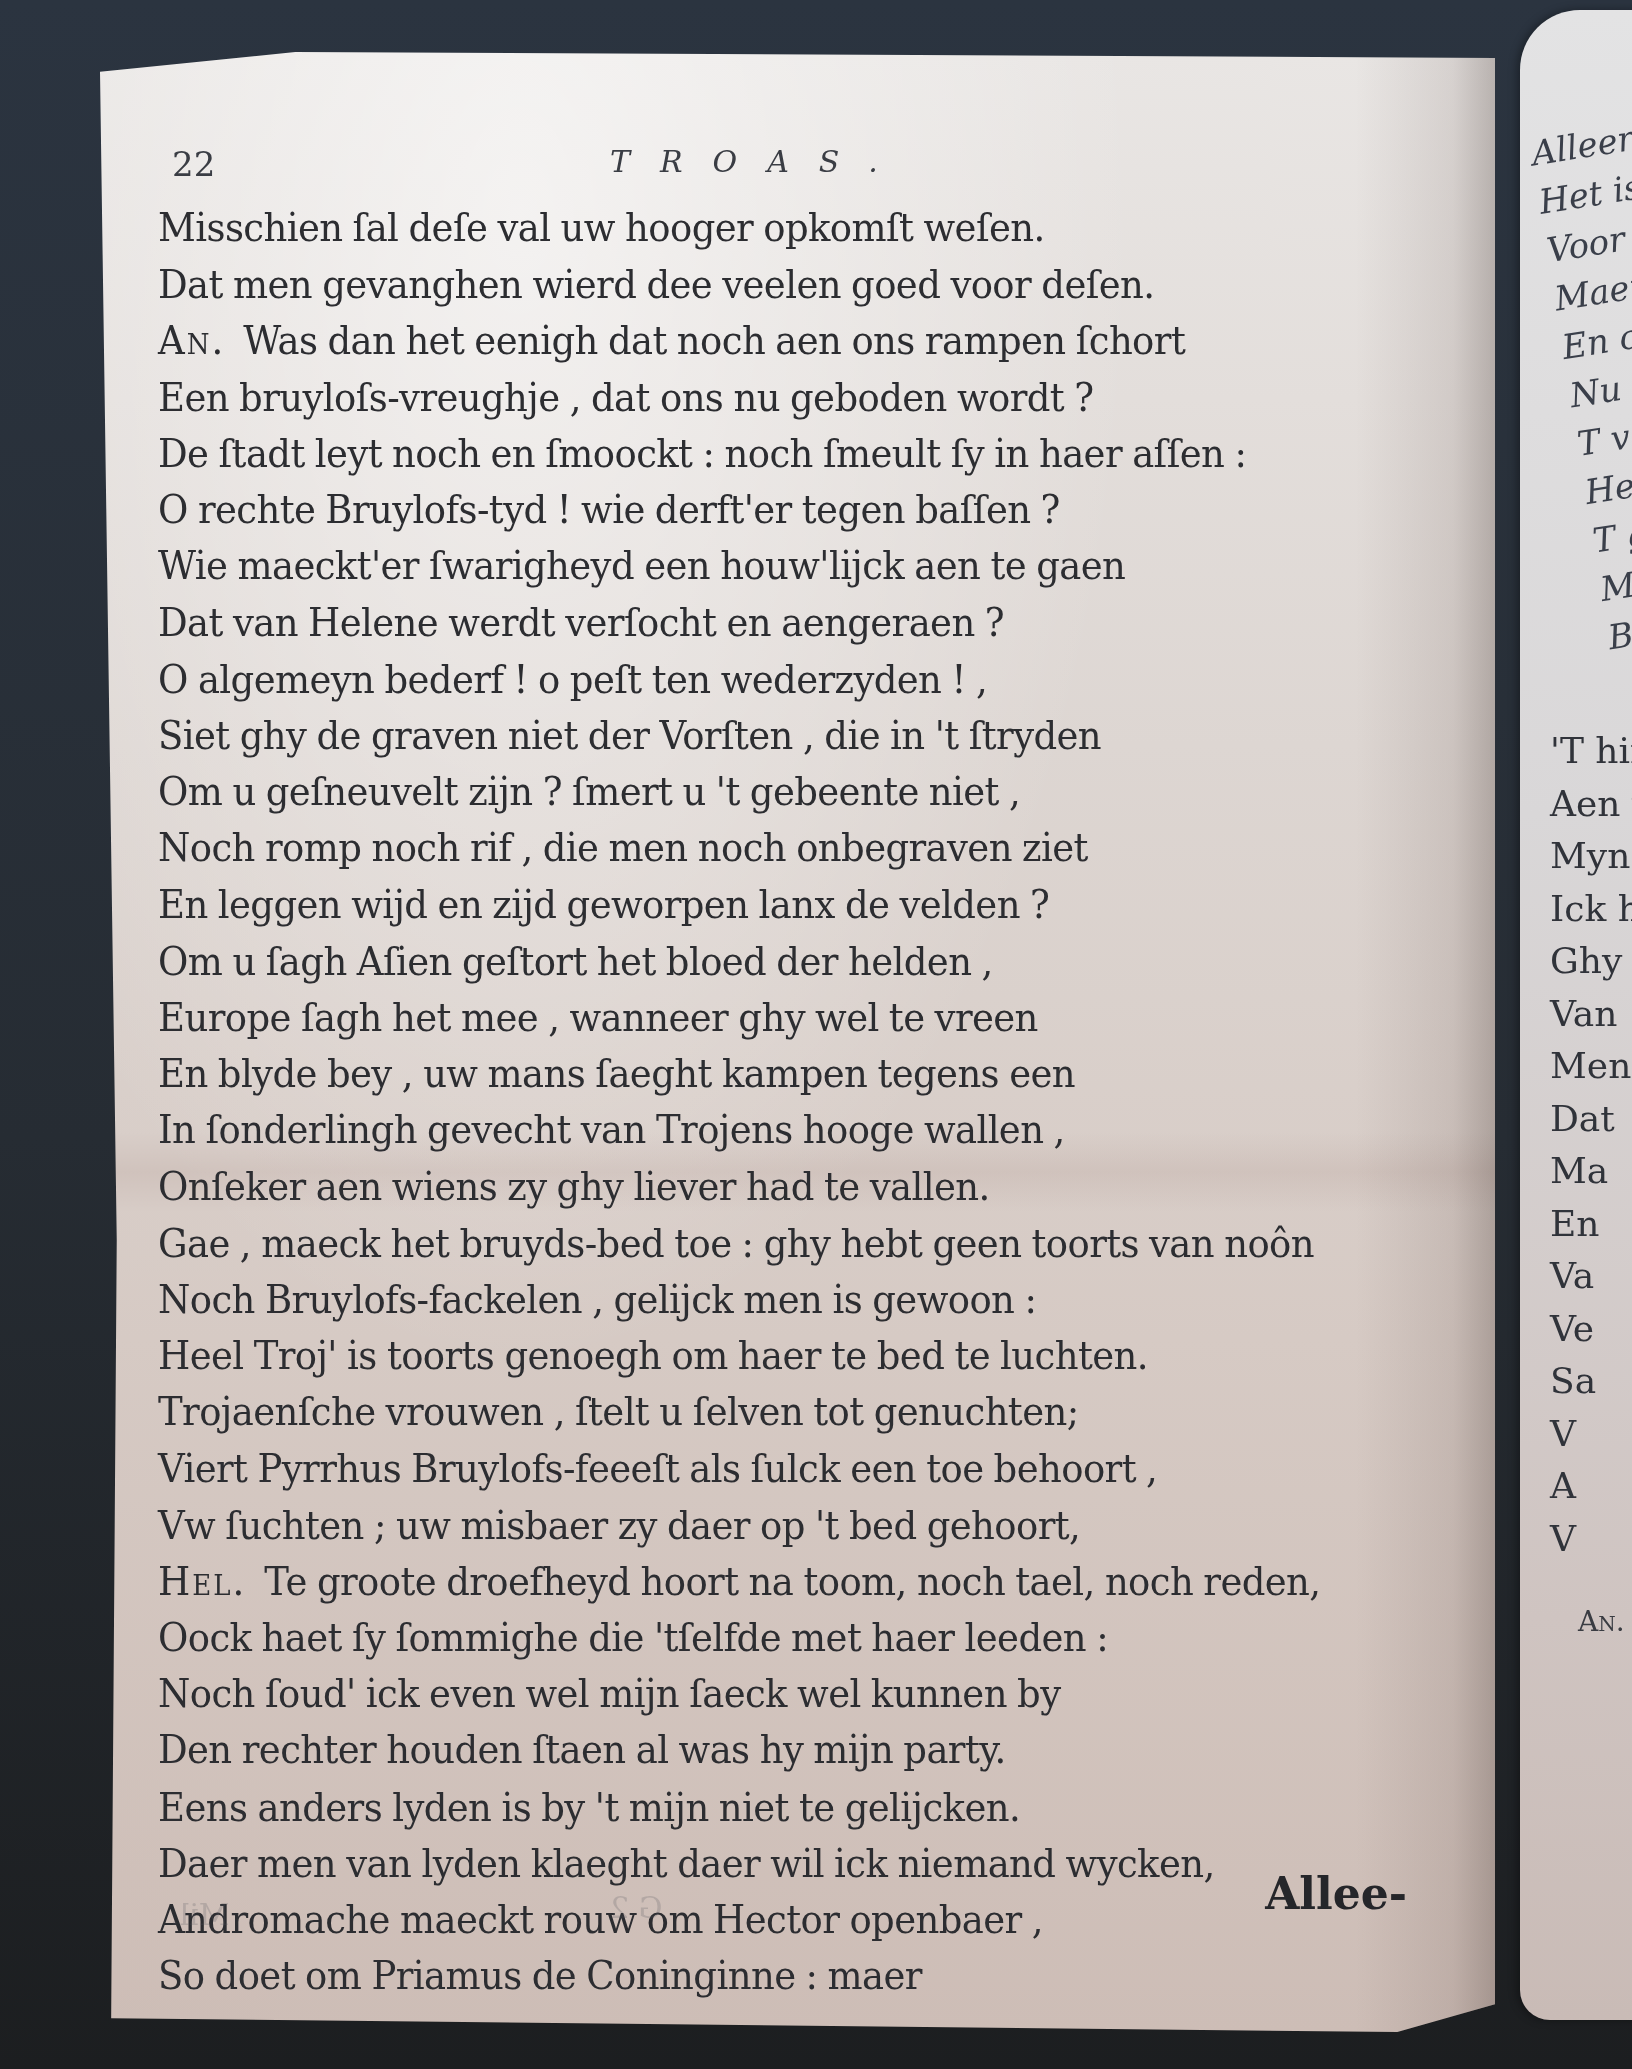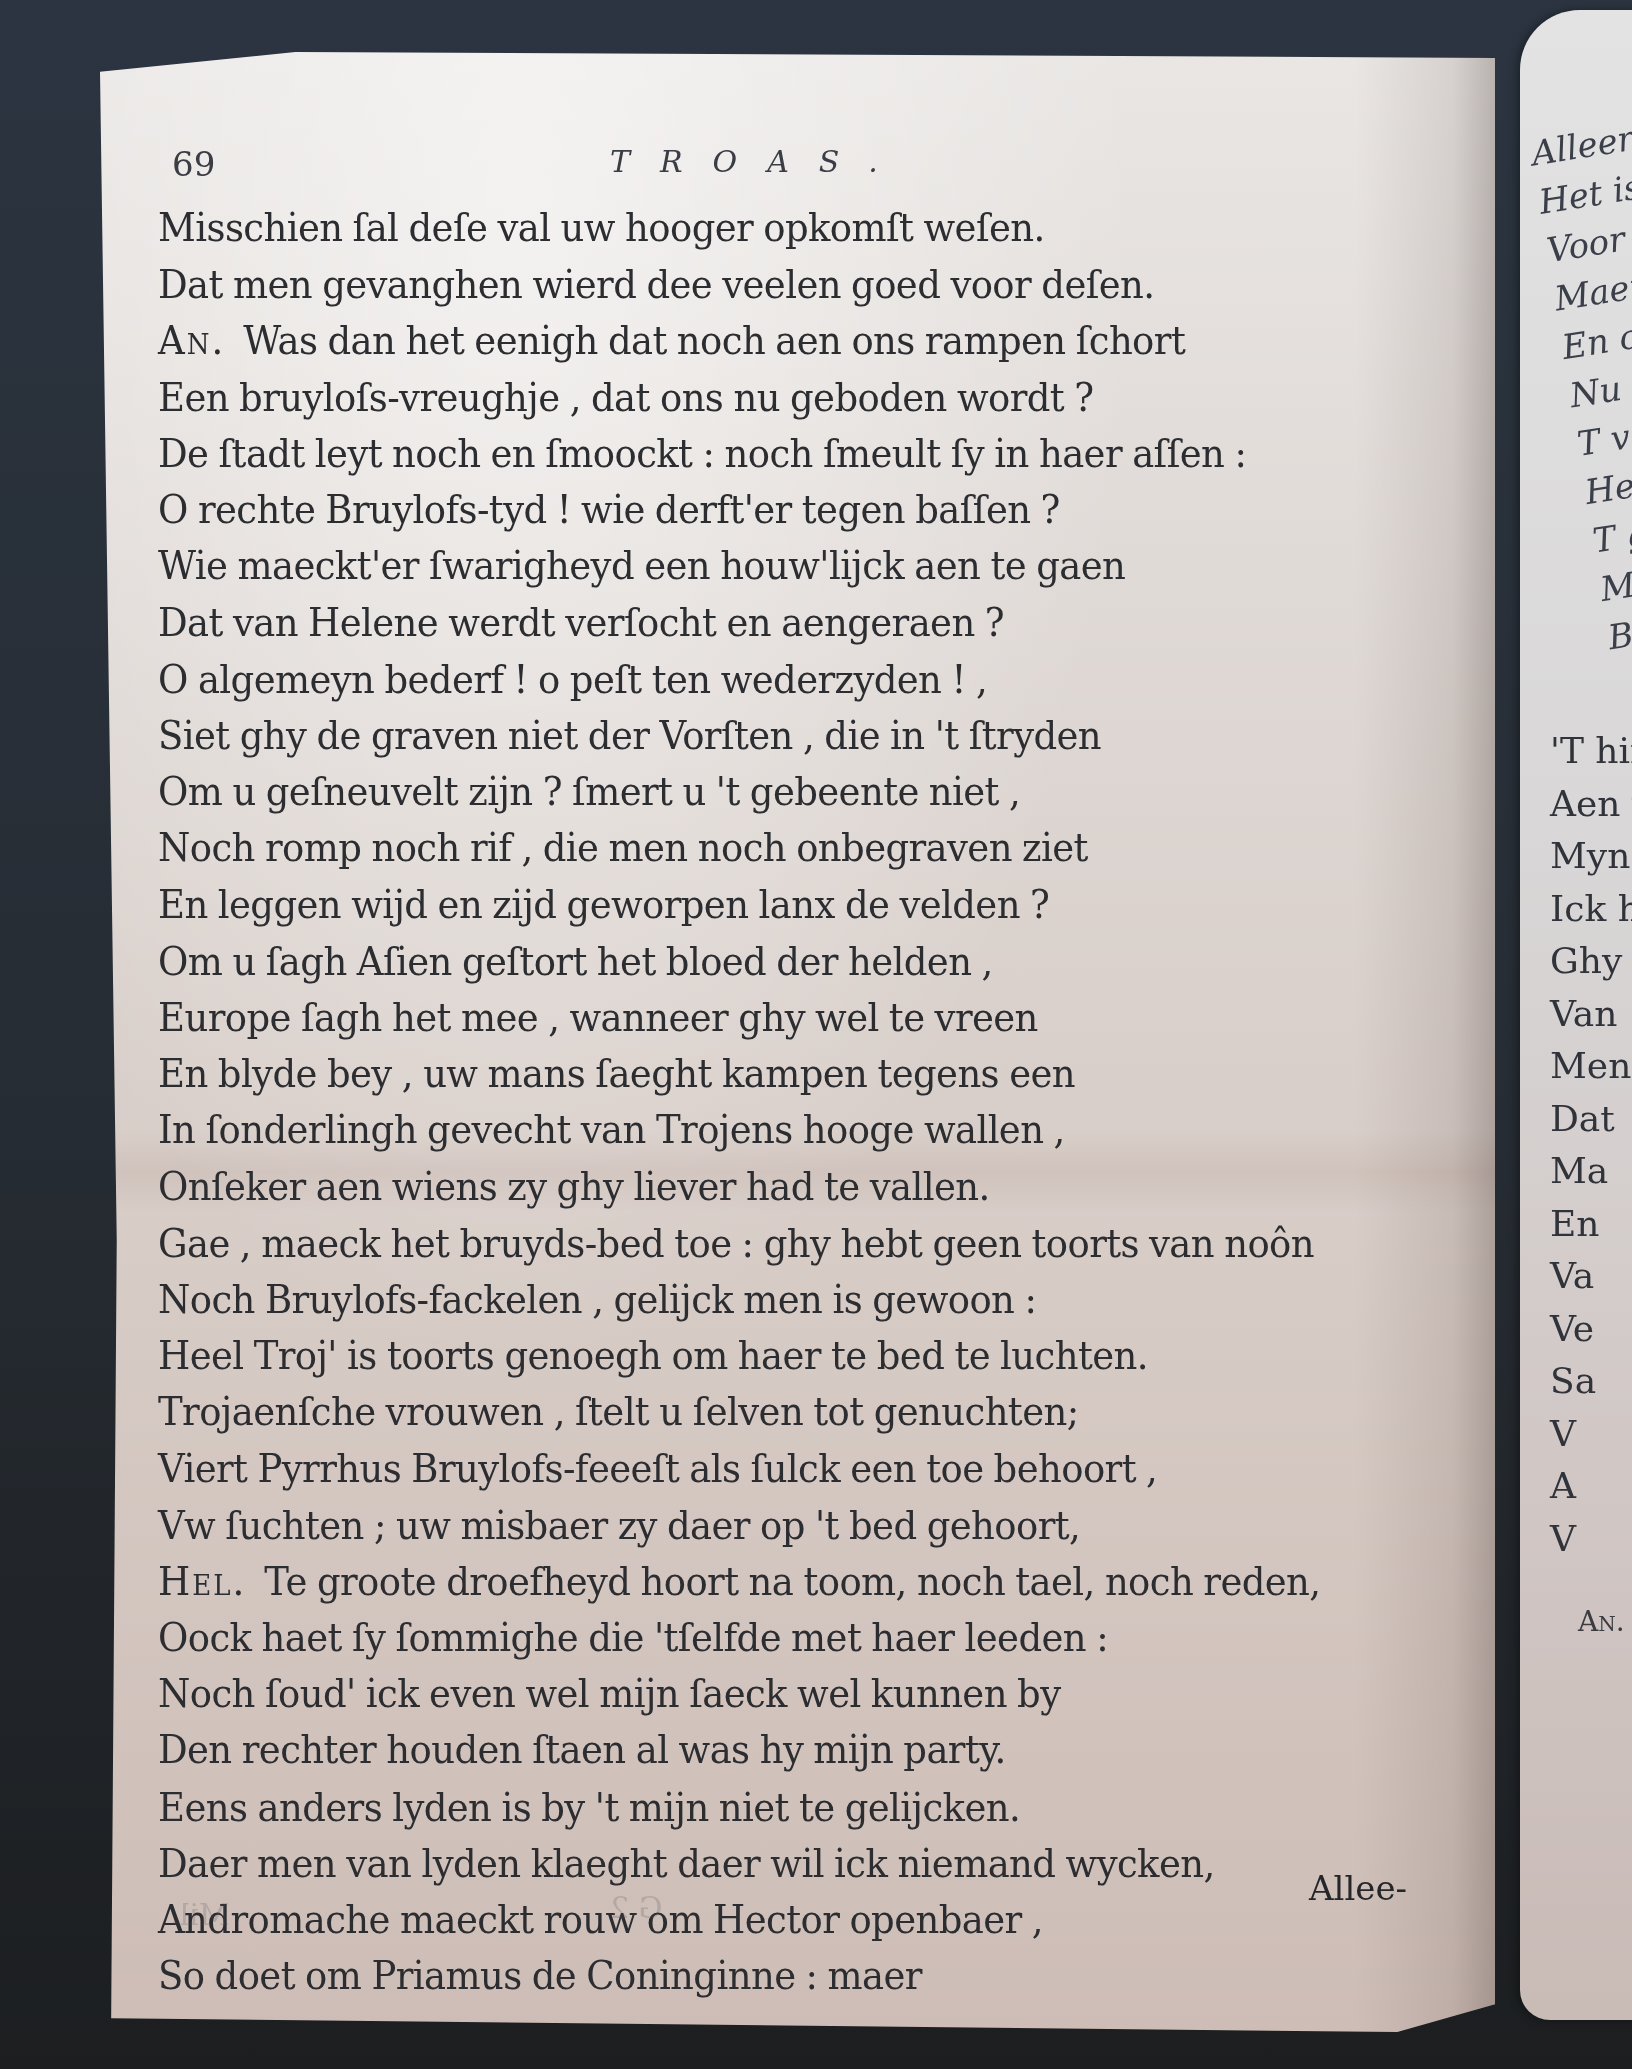"69" span.page-number { text: 69 -> 22 }
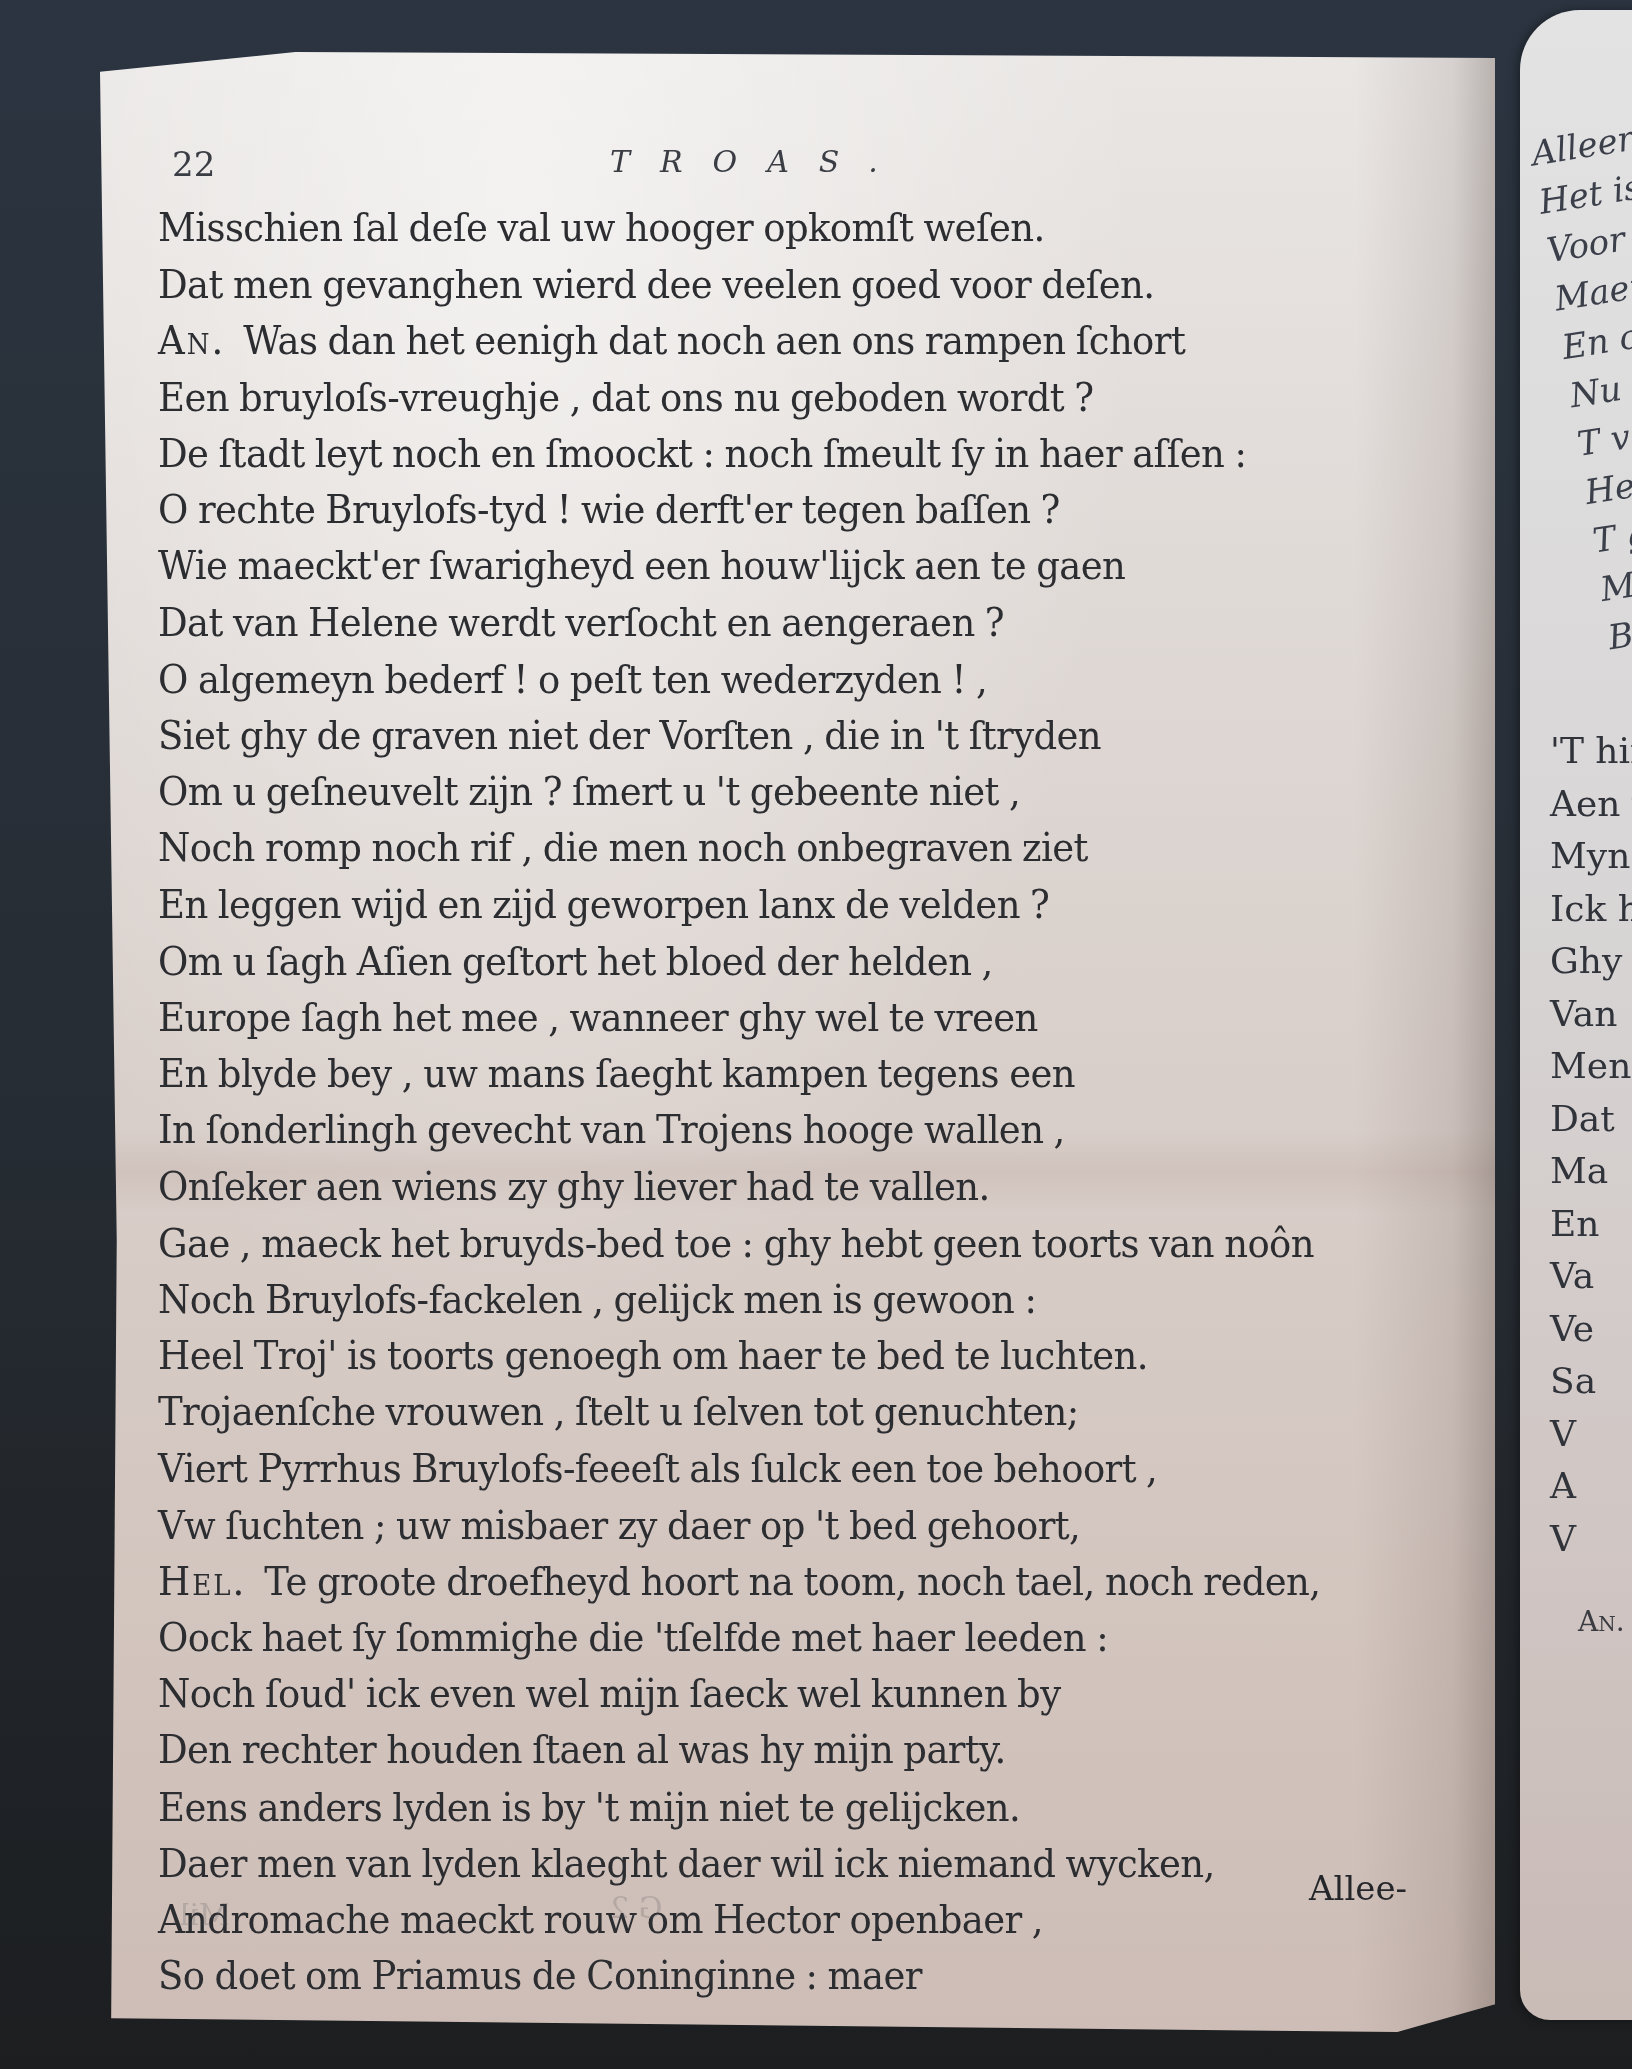"Allee-" .catchword { font-size: 34px -> 44px; font-weight: normal -> bold }
